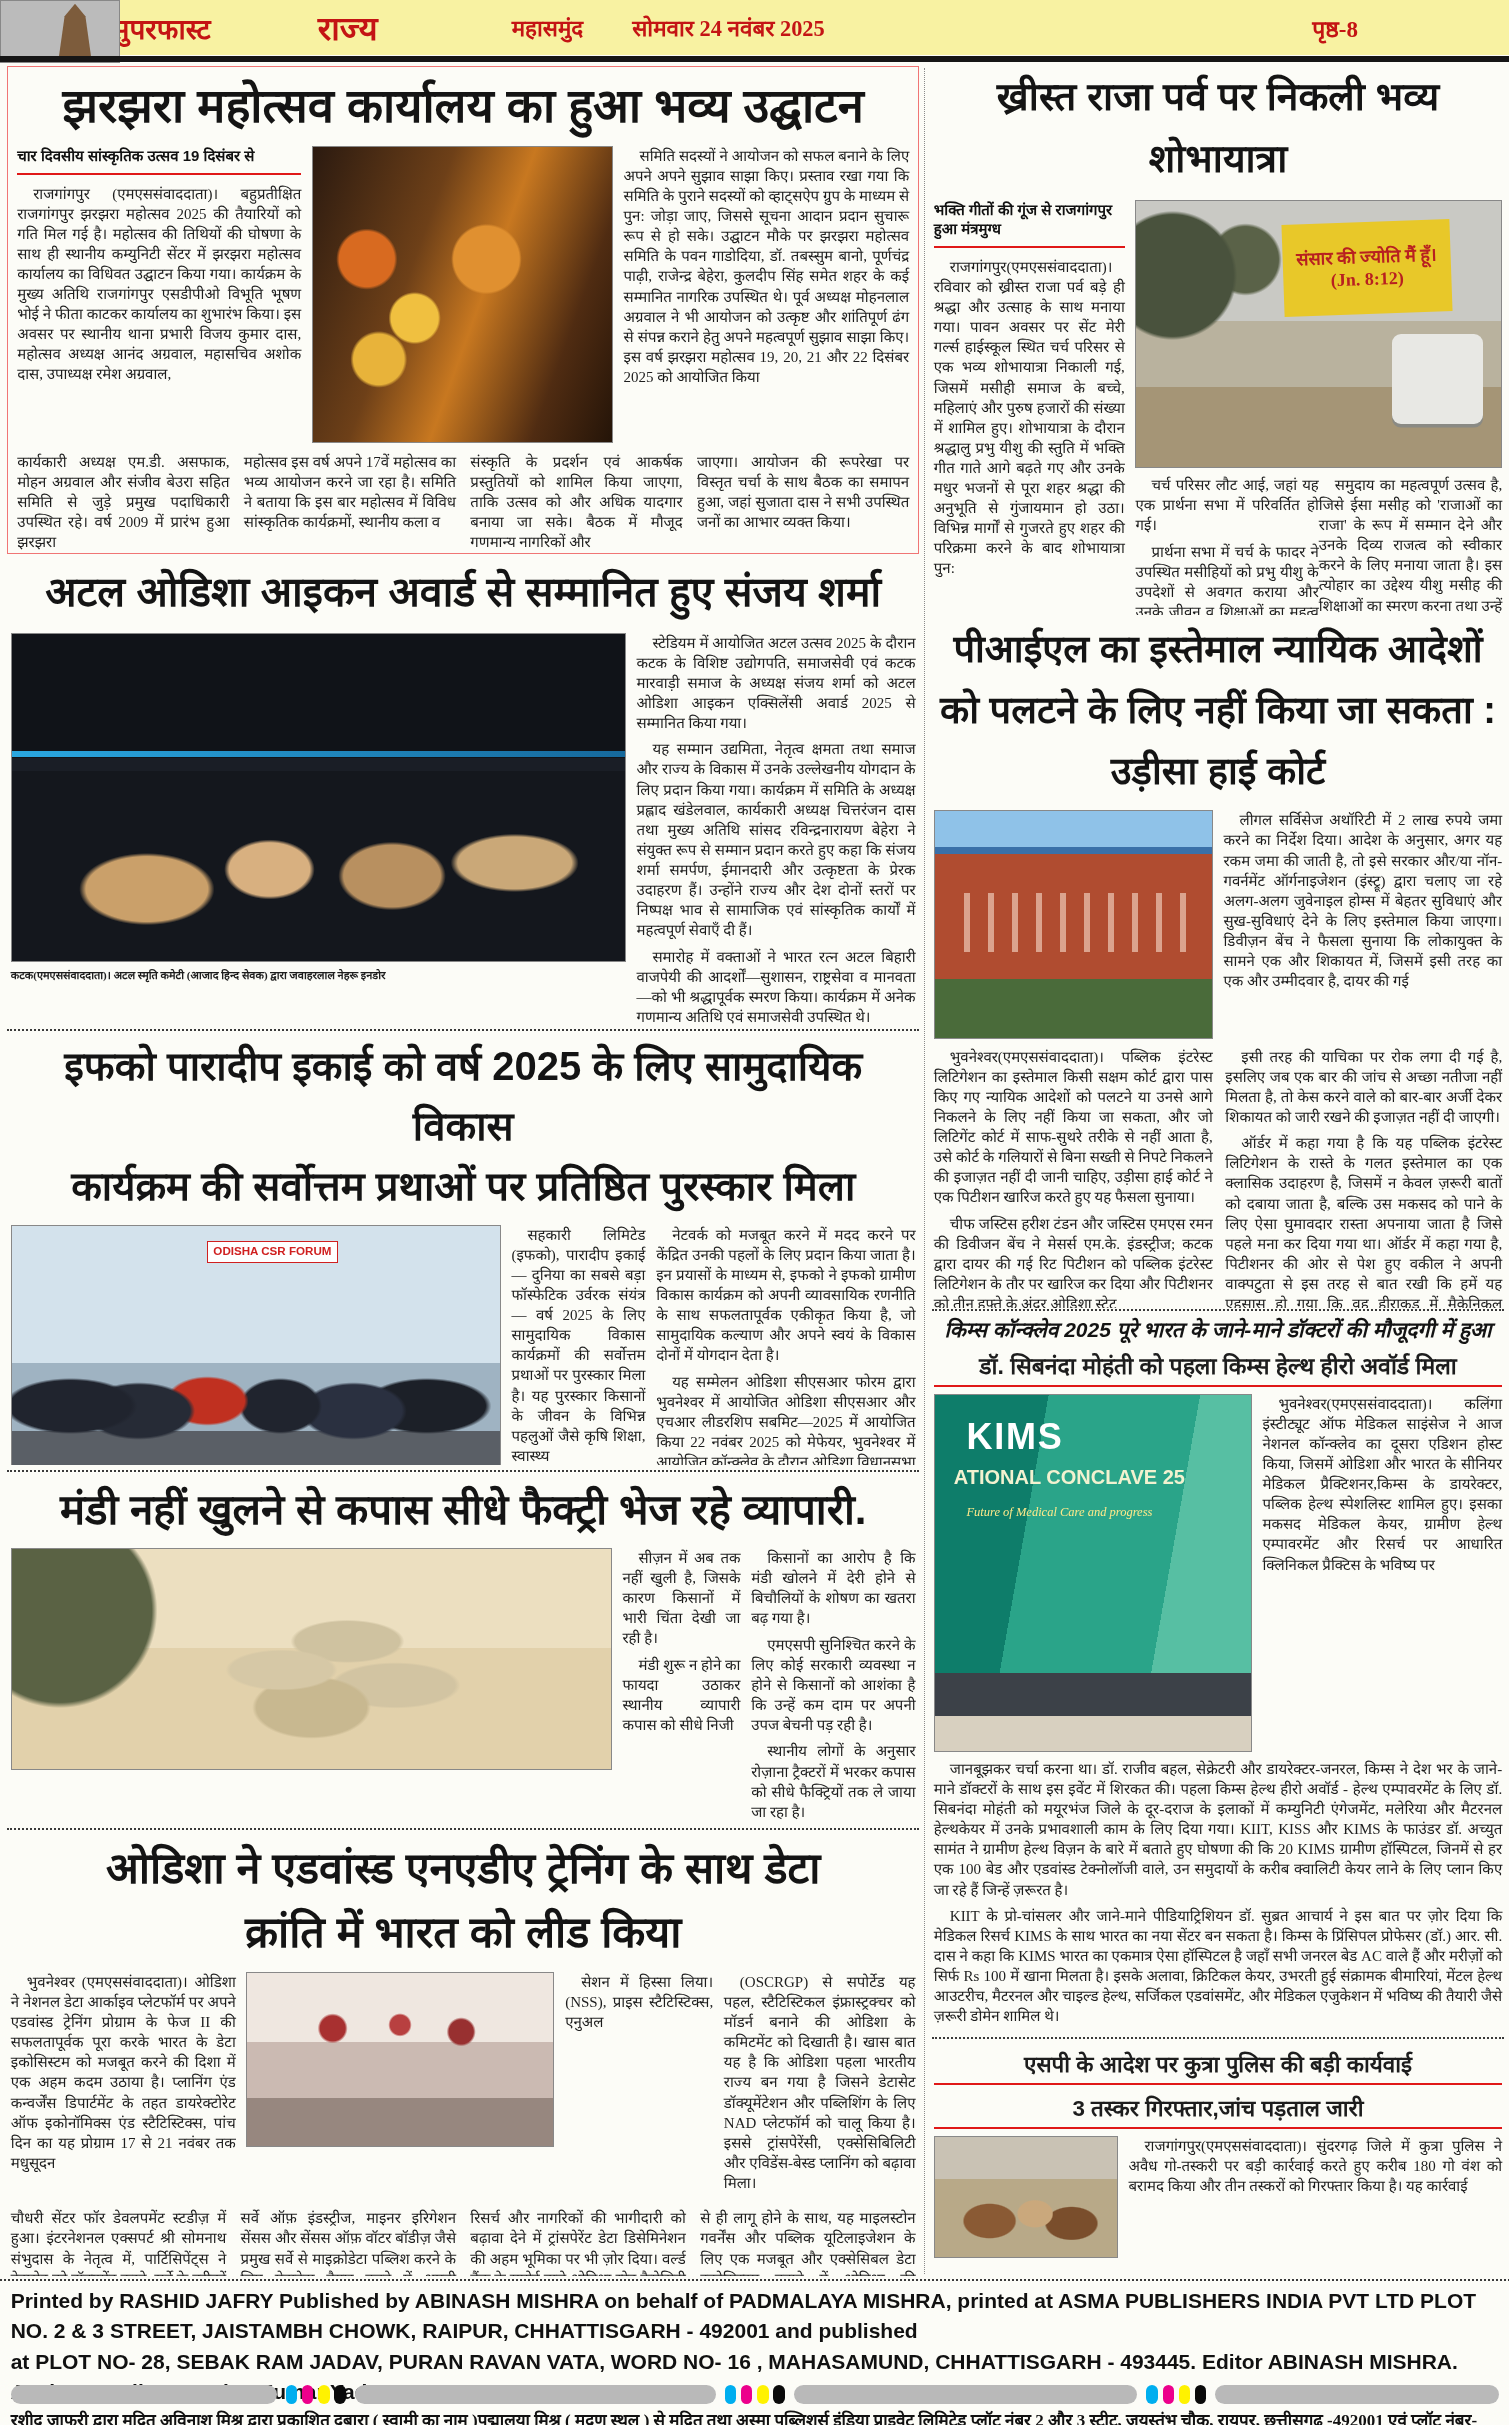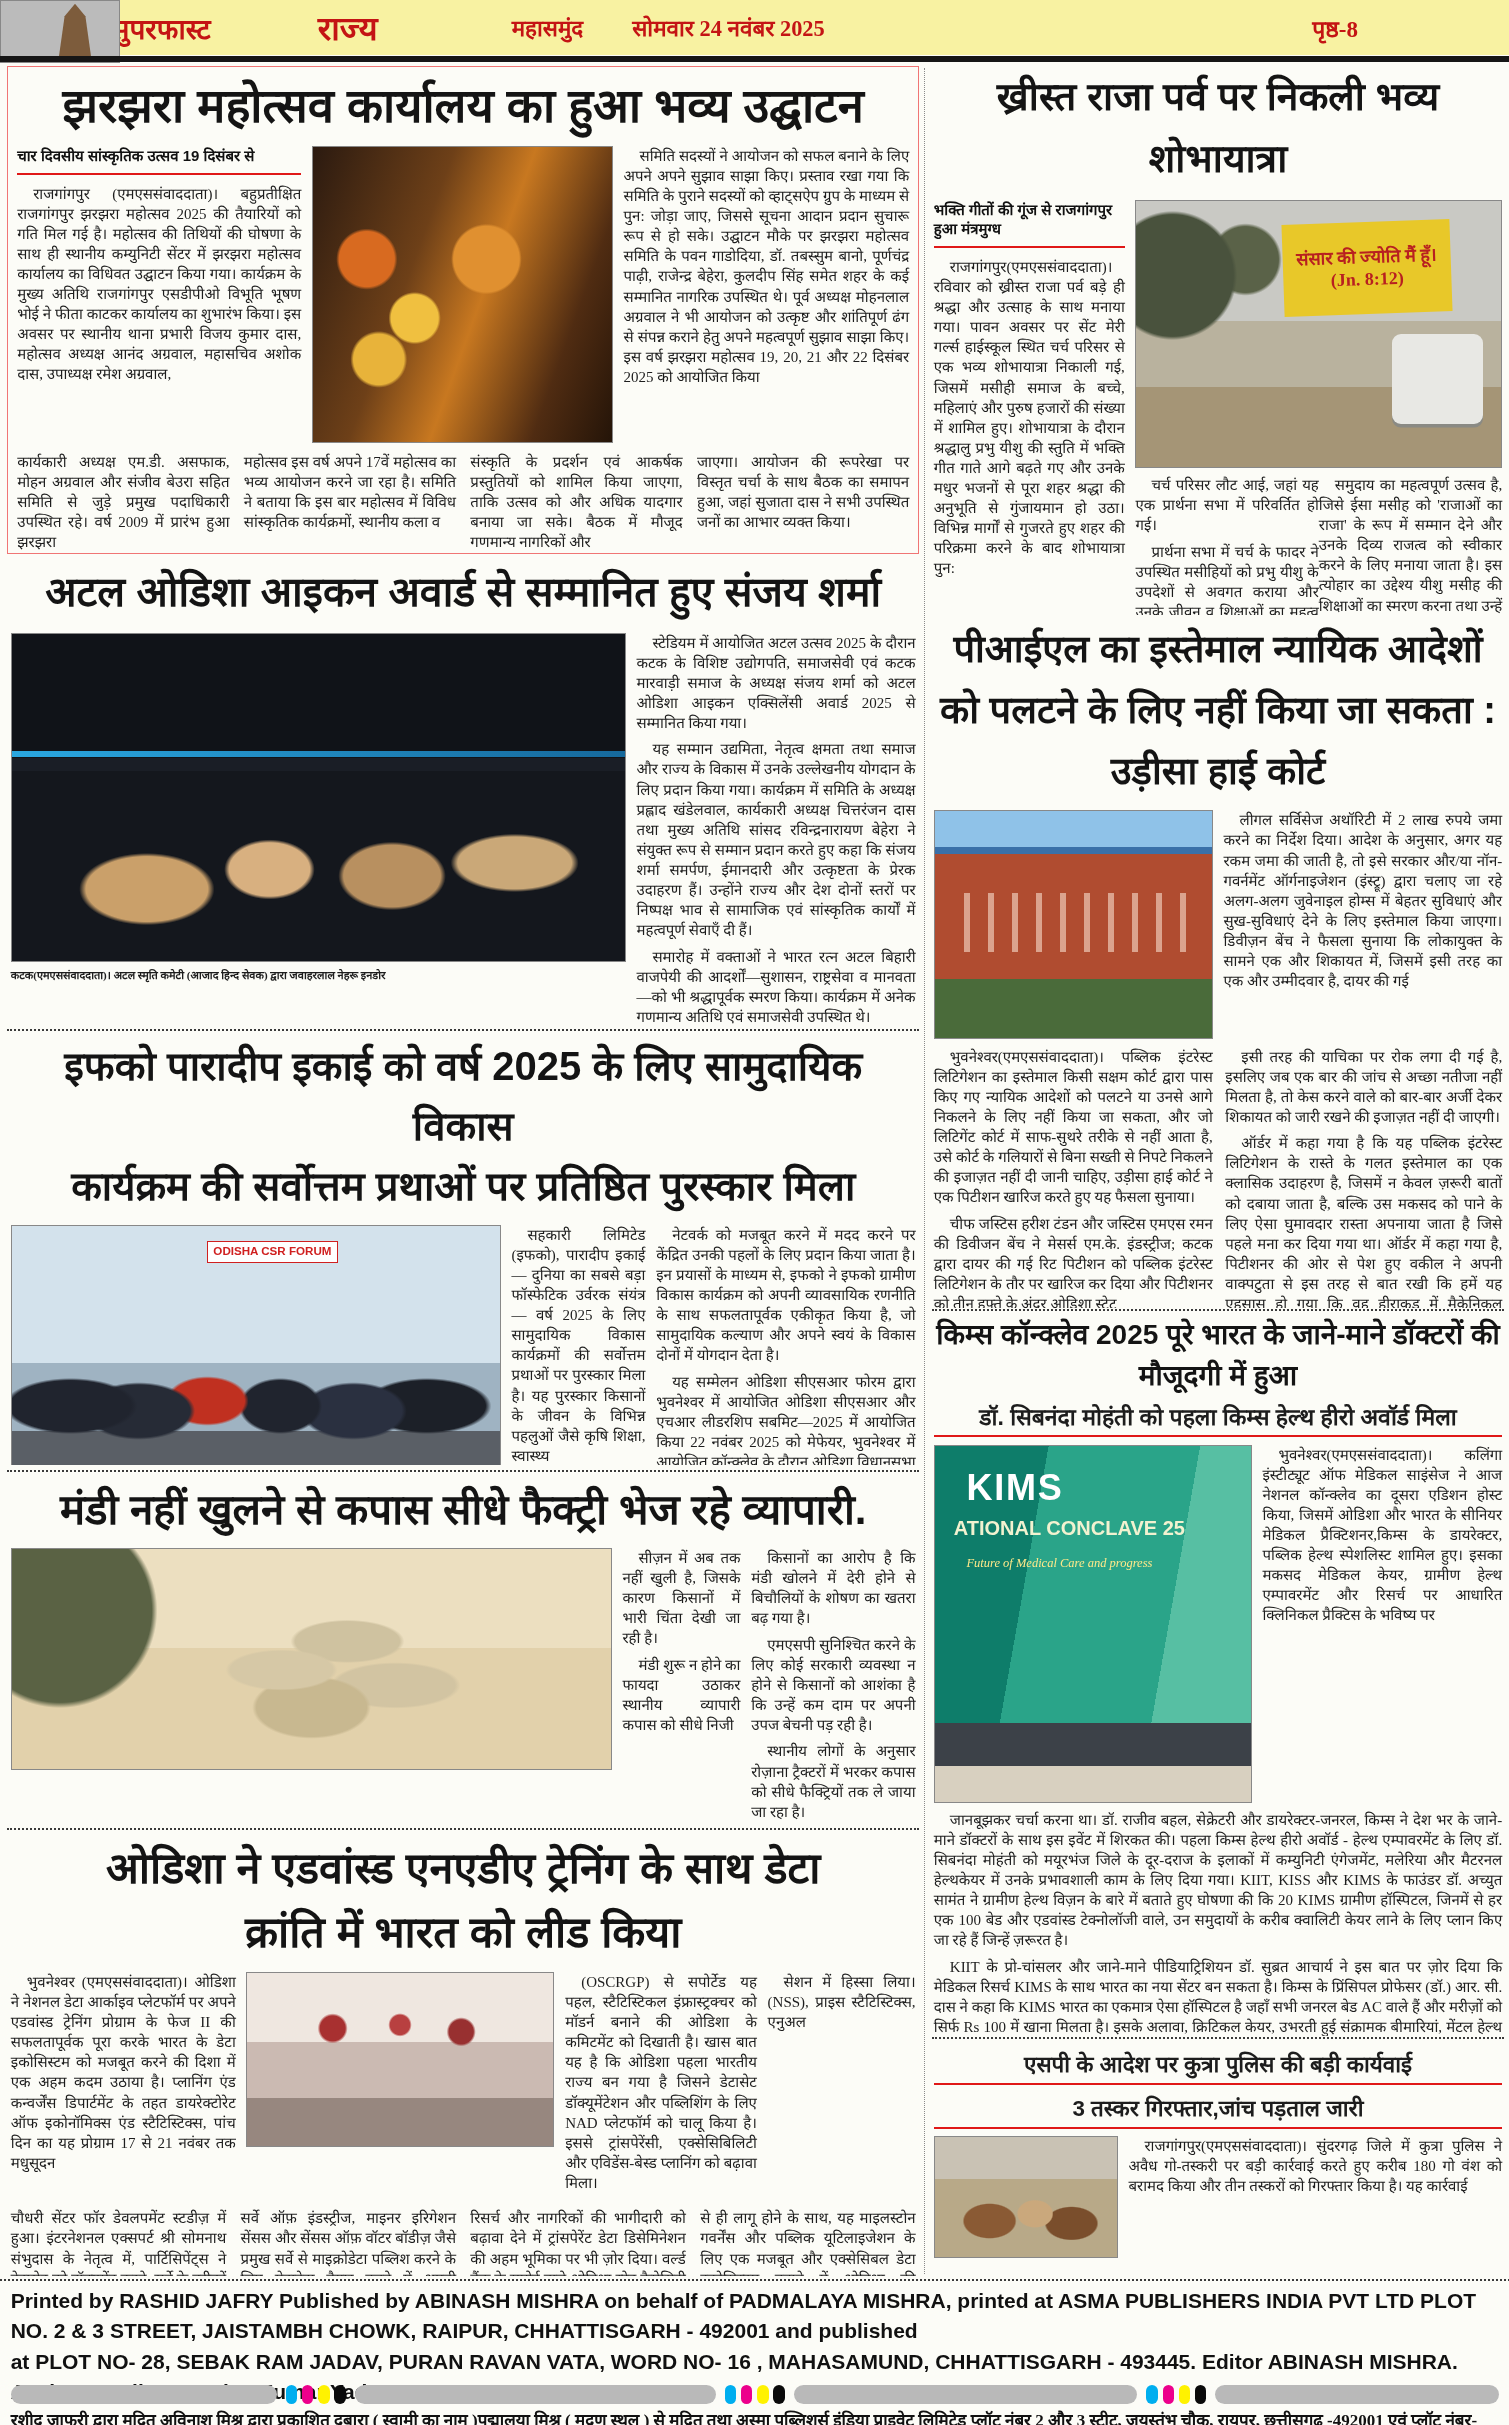"किम्स कॉन्क्लेव 2025 पूरे भारत" .r3 .hl { font-size: 28px -> 21px; font-style: none -> italic }
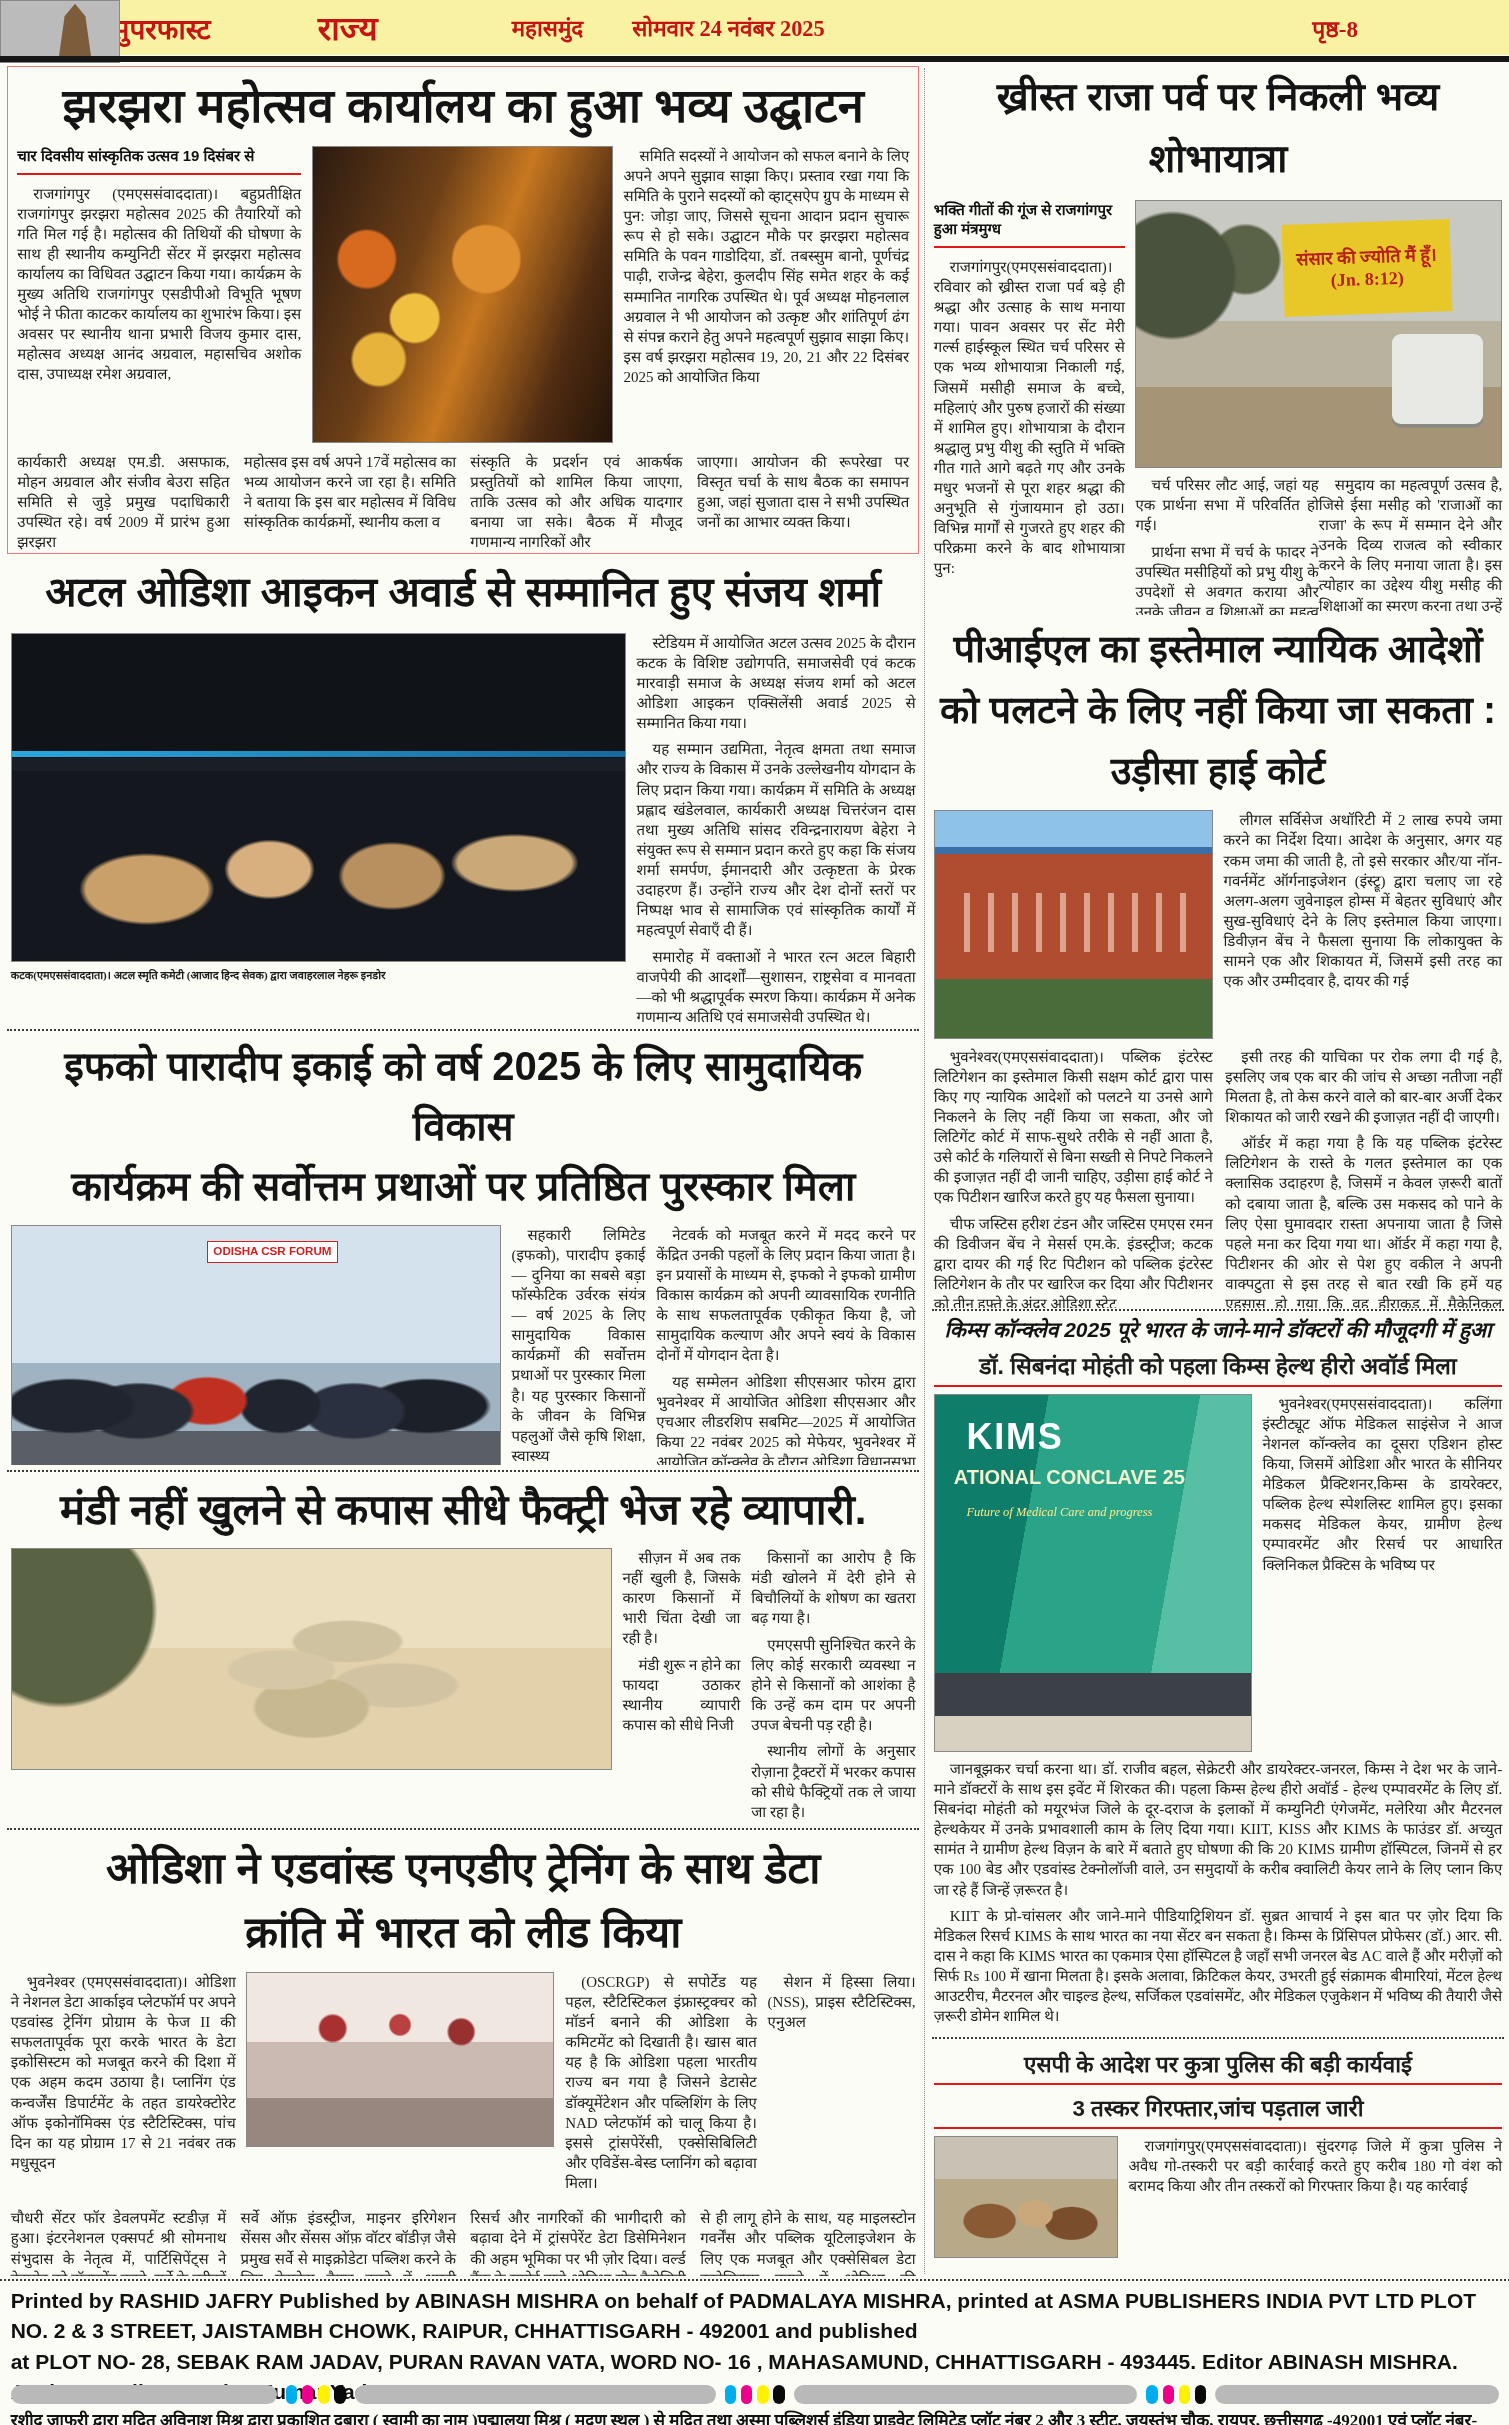"(OSCRGP) से सपोर्टेड यह पहल," div.col { order: before "सेशन में हिस्सा लिया। (NSS)," -> after "सेशन में हिस्सा लिया। (NSS)," }
